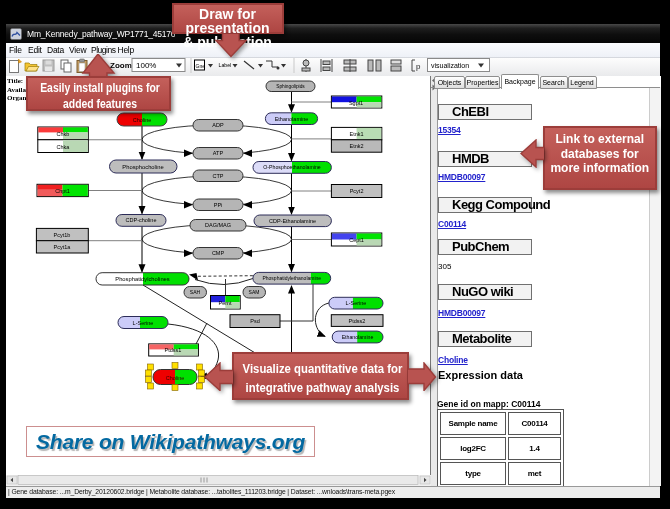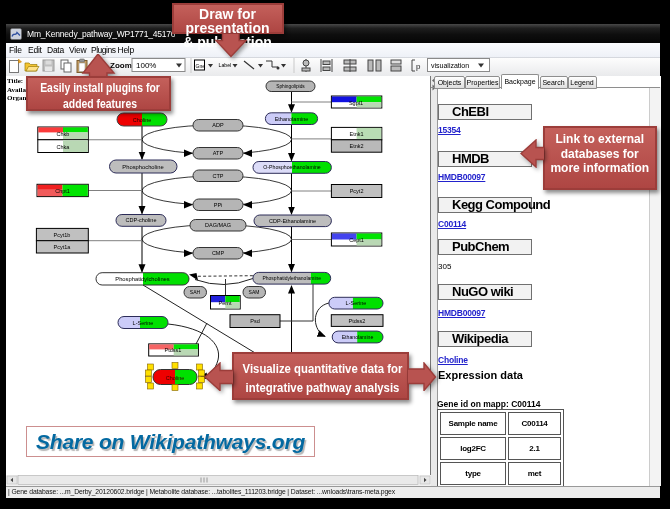"Wikipedia" div.hbox { text: Wikipedia -> Metabolite }
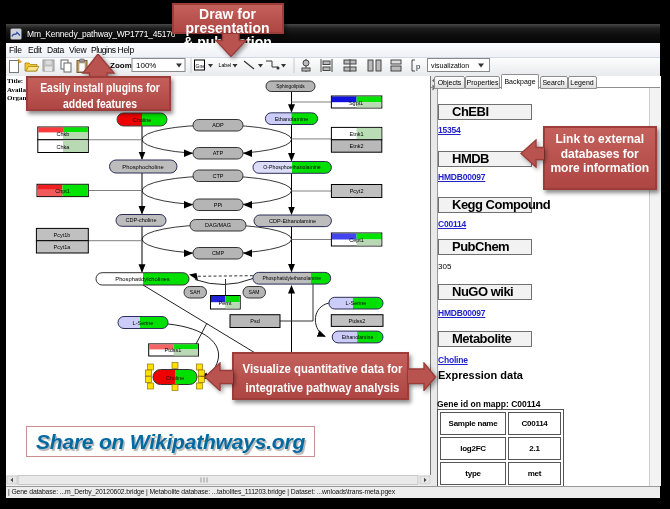"2.1" td.c2 { text: 2.1 -> 1.4 }
